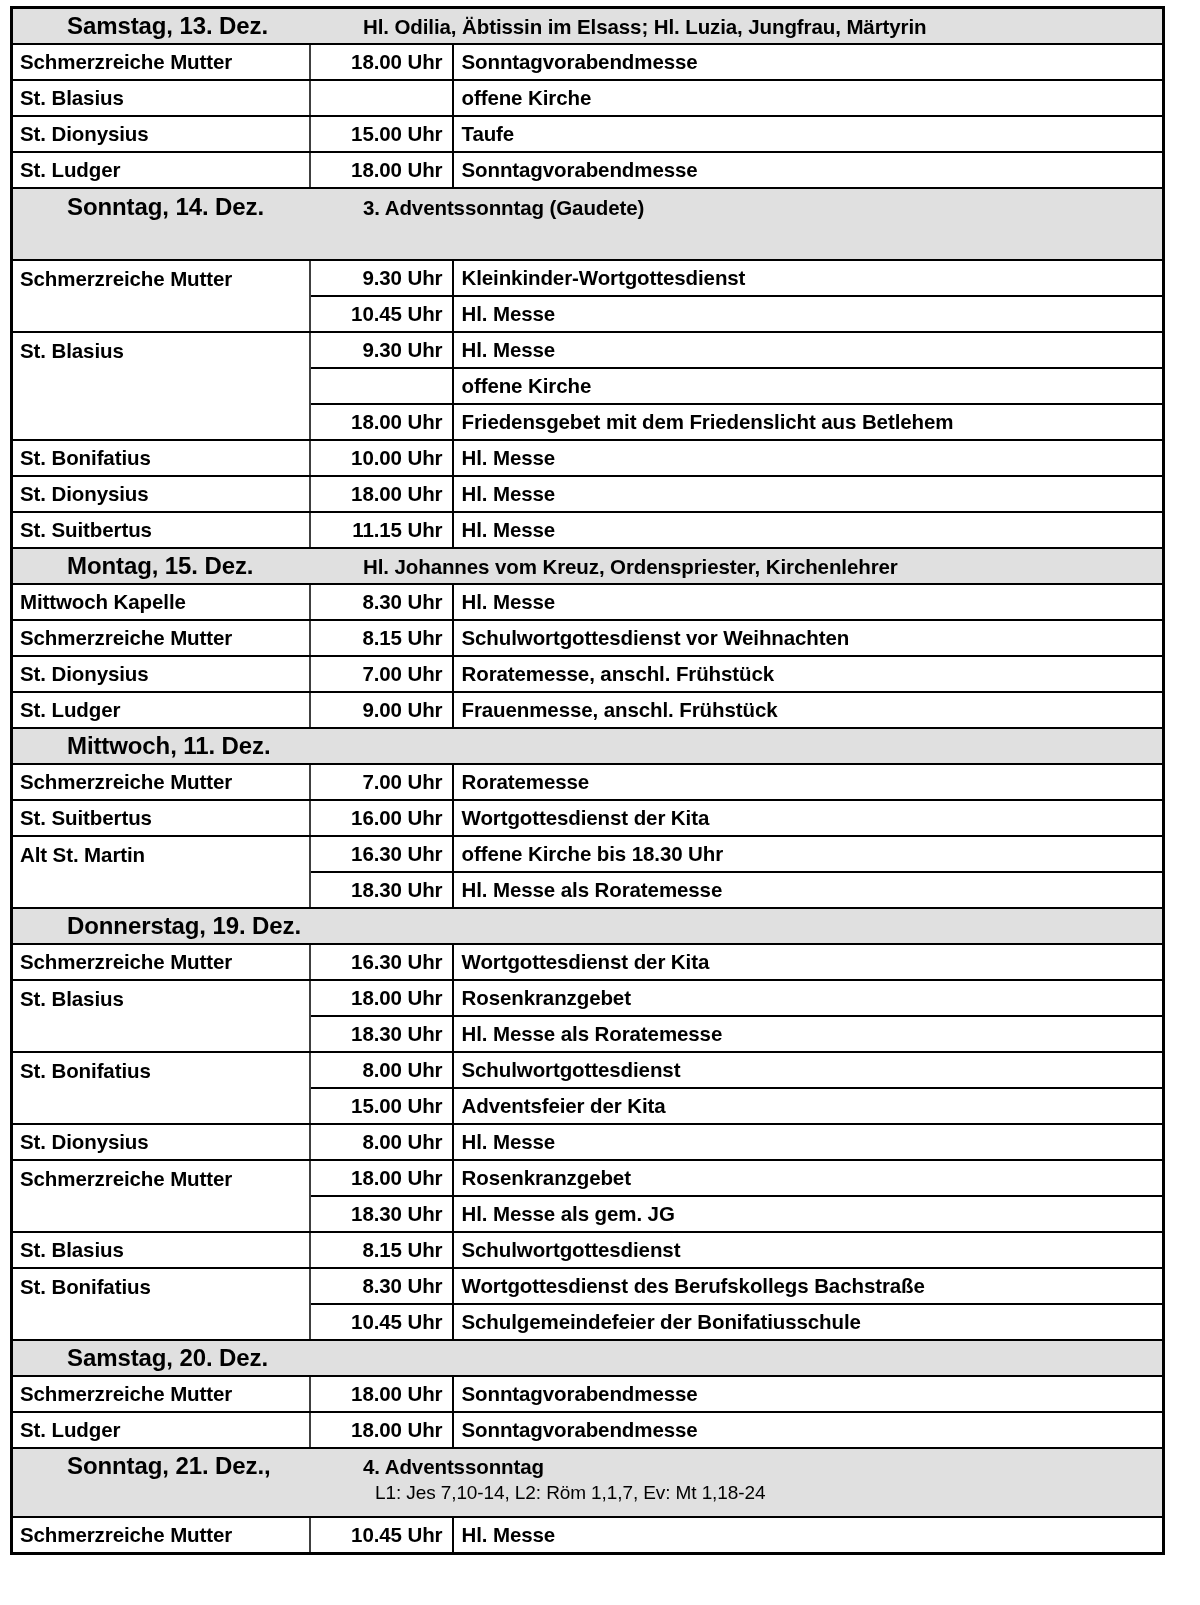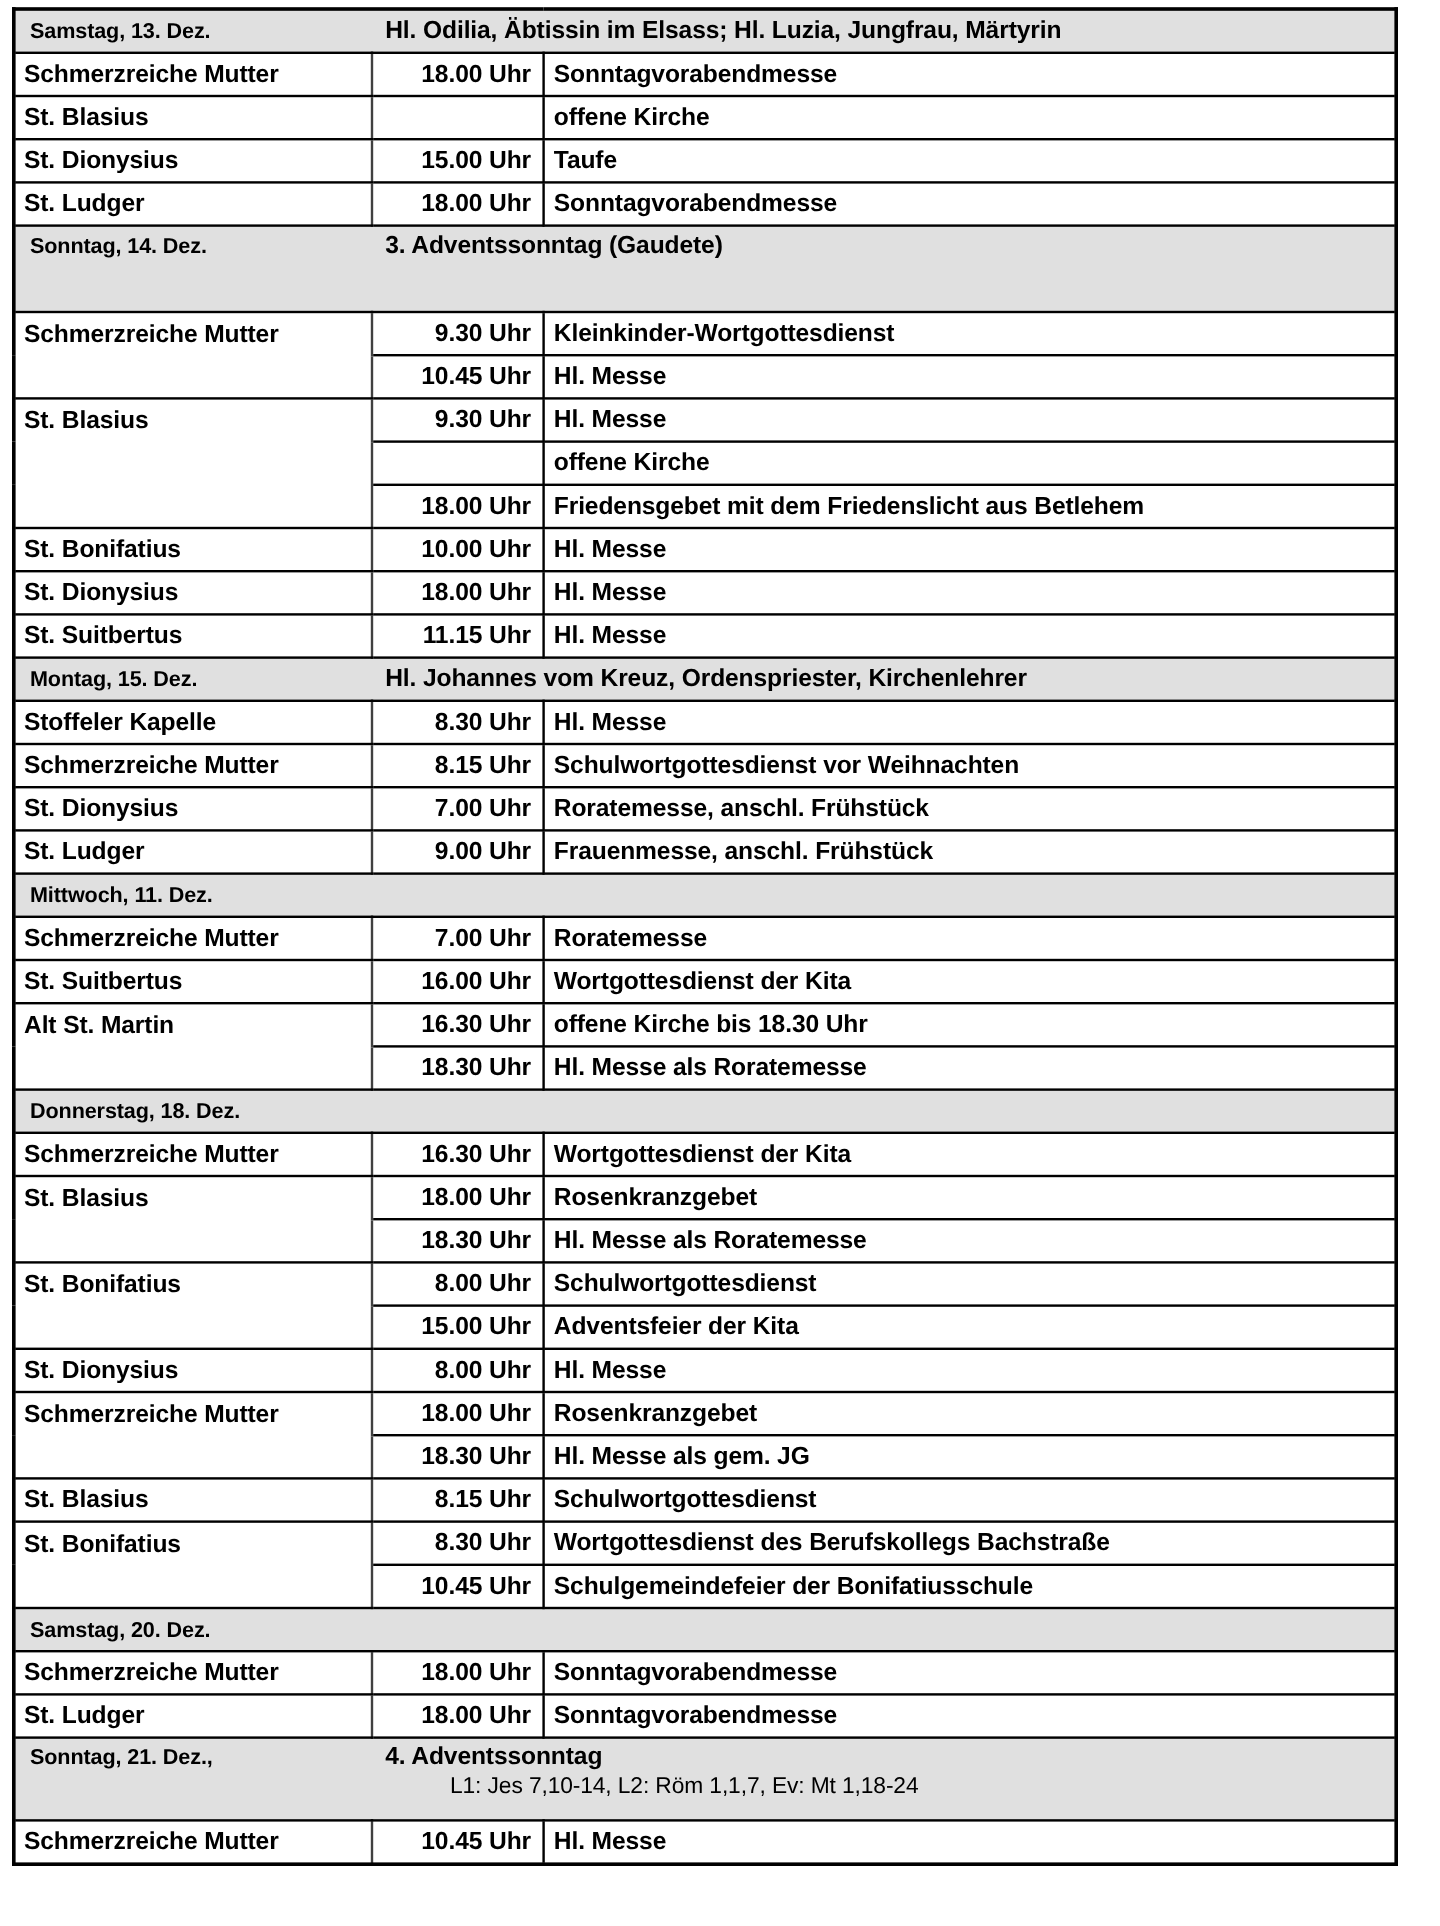"Samstag, 13. Dez." .day-name { font-size: 18px -> 24px; margin-left: none -> 42px }
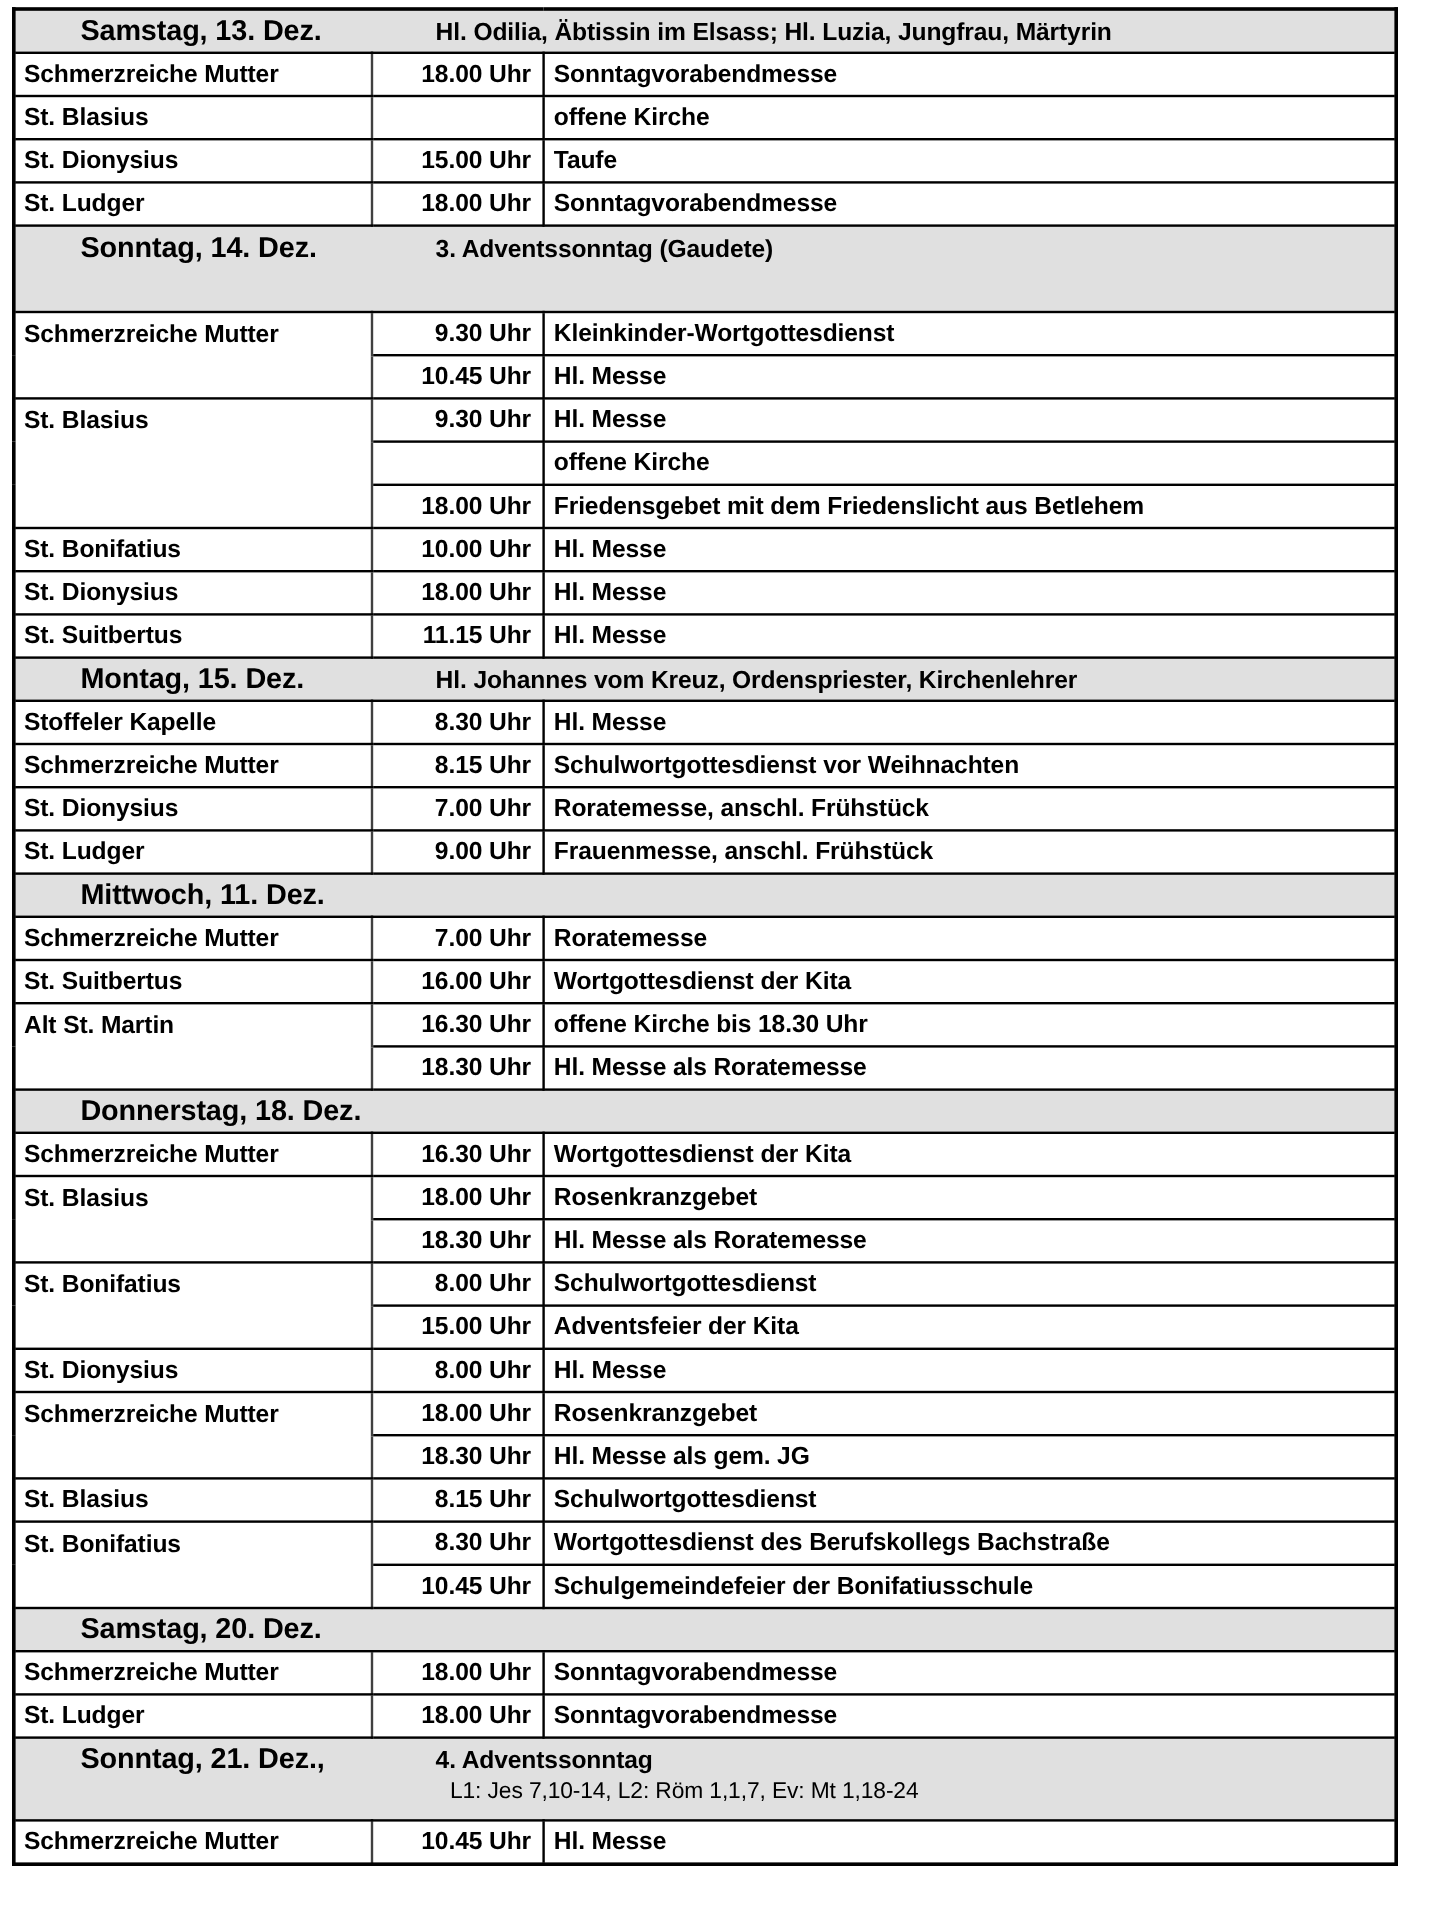"Stoffeler Kapelle" td.place { text: Stoffeler -> Mittwoch }
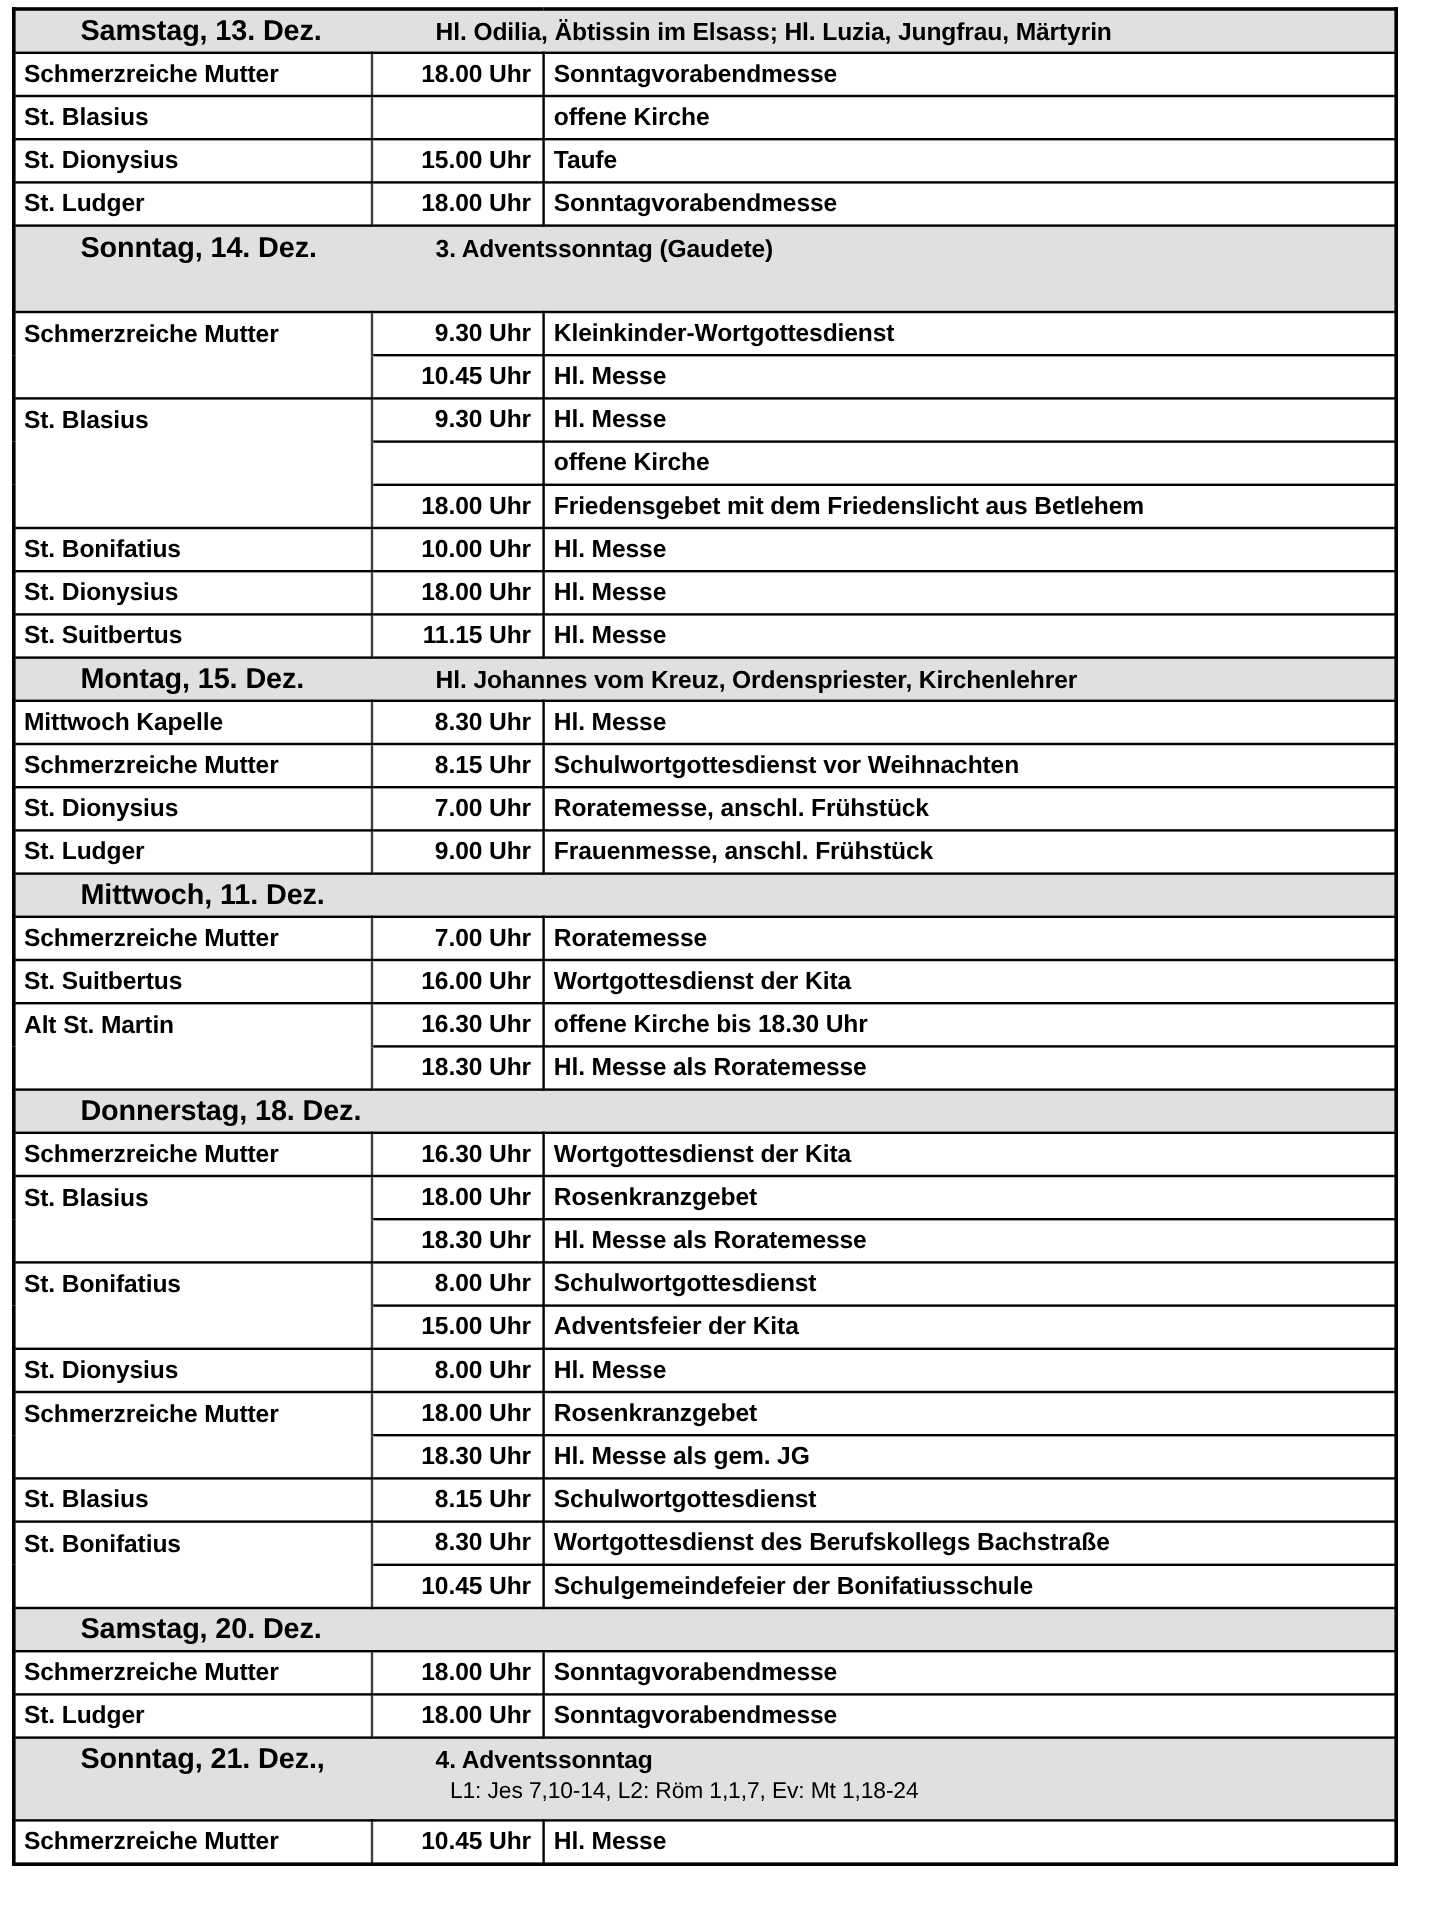"Donnerstag, 18. Dez." span.day-name { text: 18 -> 19 }
